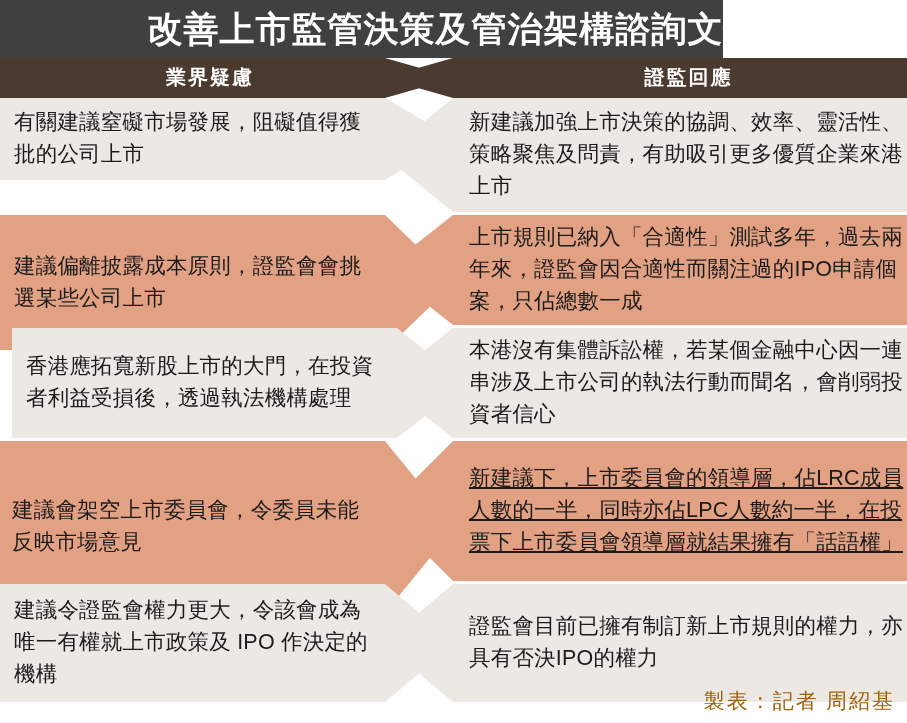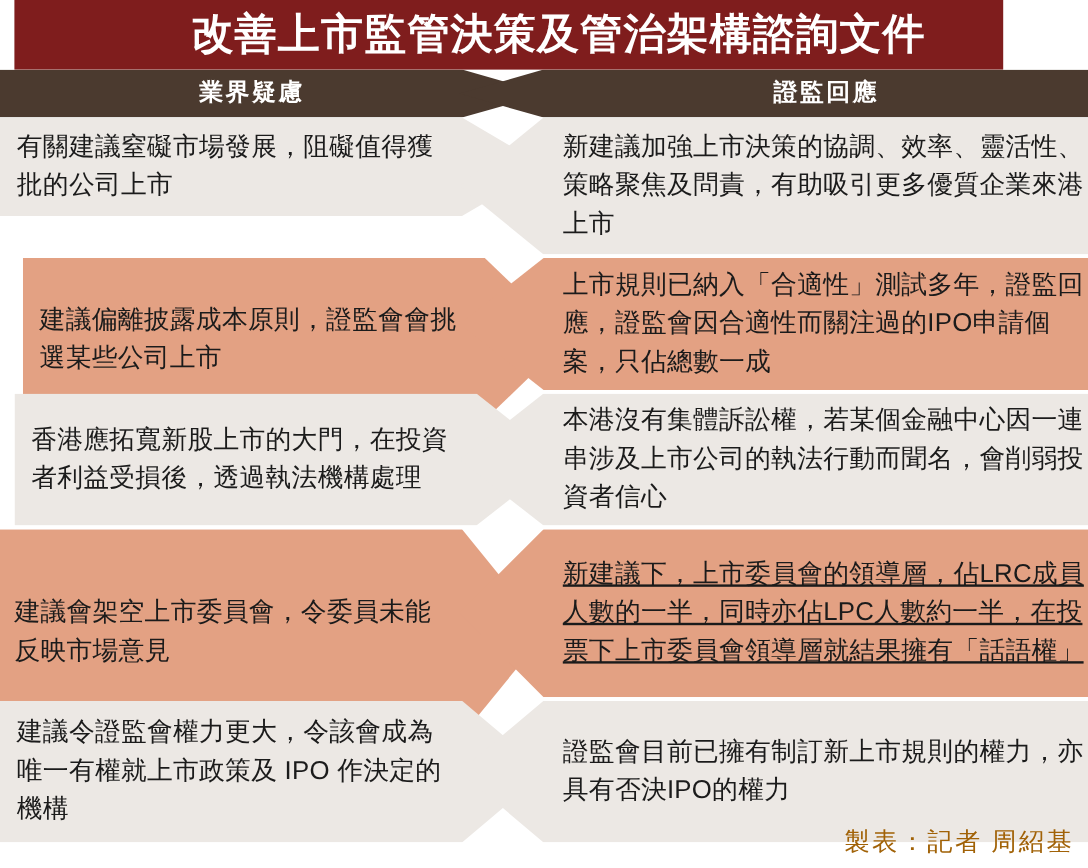"改善上市監管決策及管治架構諮詢文件" .title-bar { background: #7f1d1d -> #404040; left: 12px -> 0; width: 824px -> 723px }
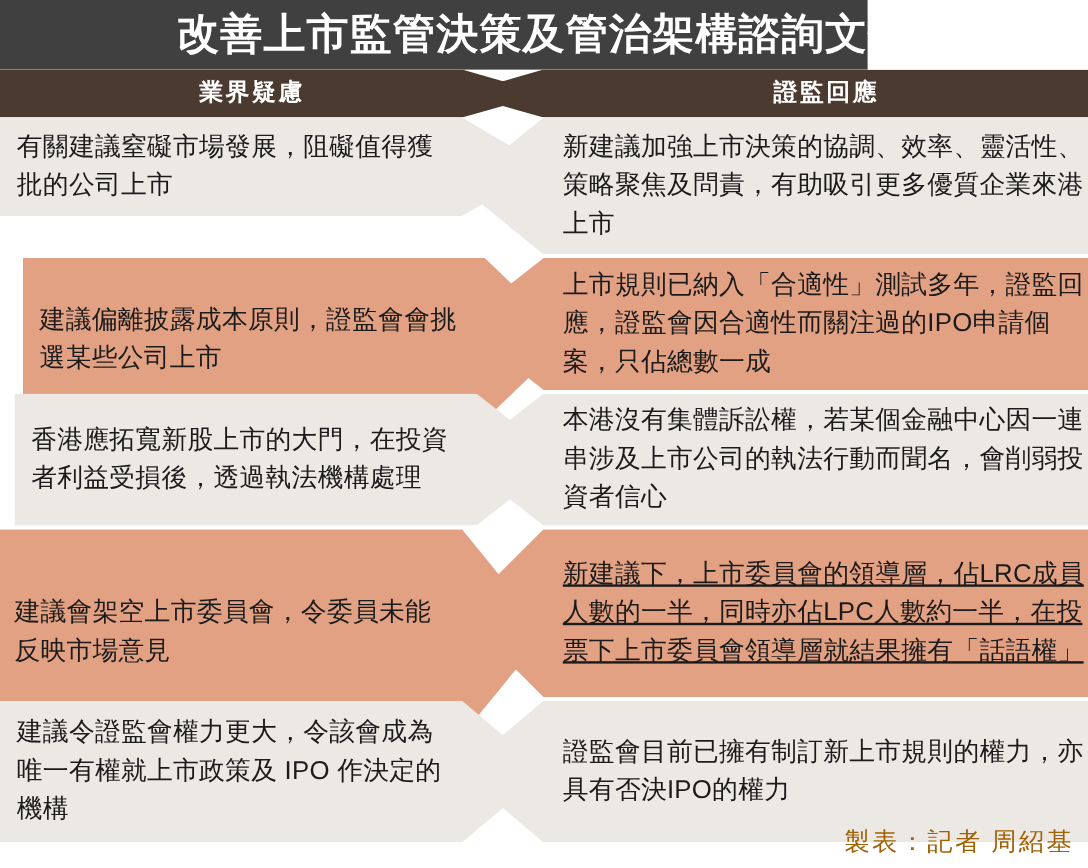"上市規則已納入「合適性」測試多年，證監回應，證監會因合適性而關注過的IPO申請個" div.cell { text: 證監回應 -> 過去兩年來 }
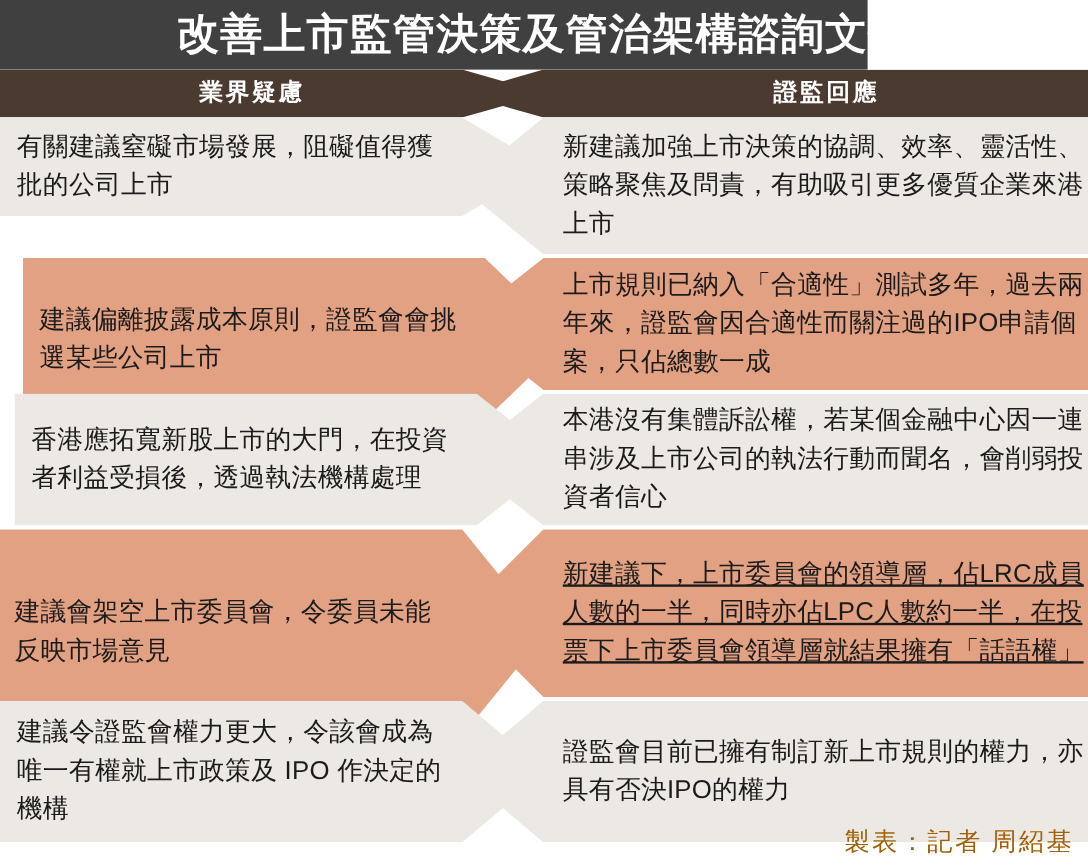"建議偏離披露成本原則，證監會會挑選某些公司上市" div.cell { margin-left: 19px -> none }
